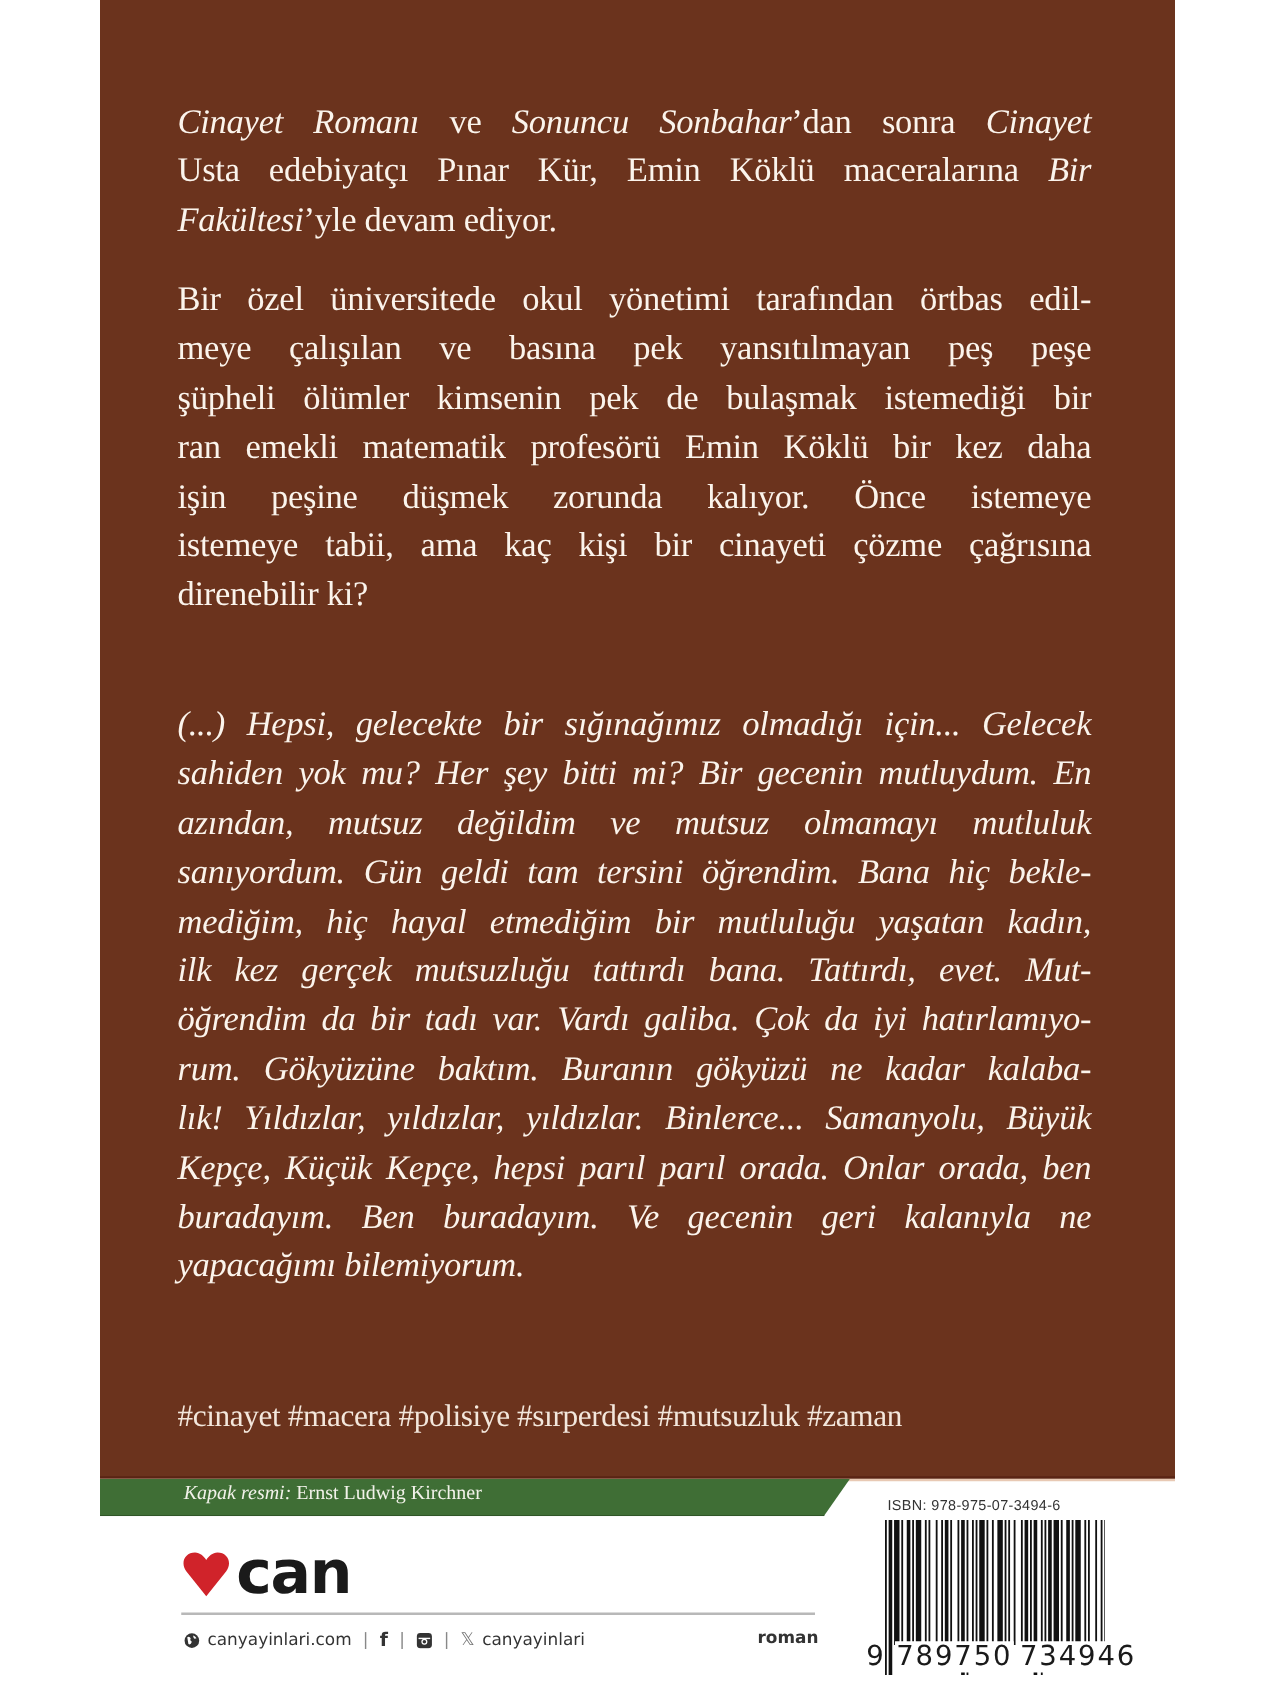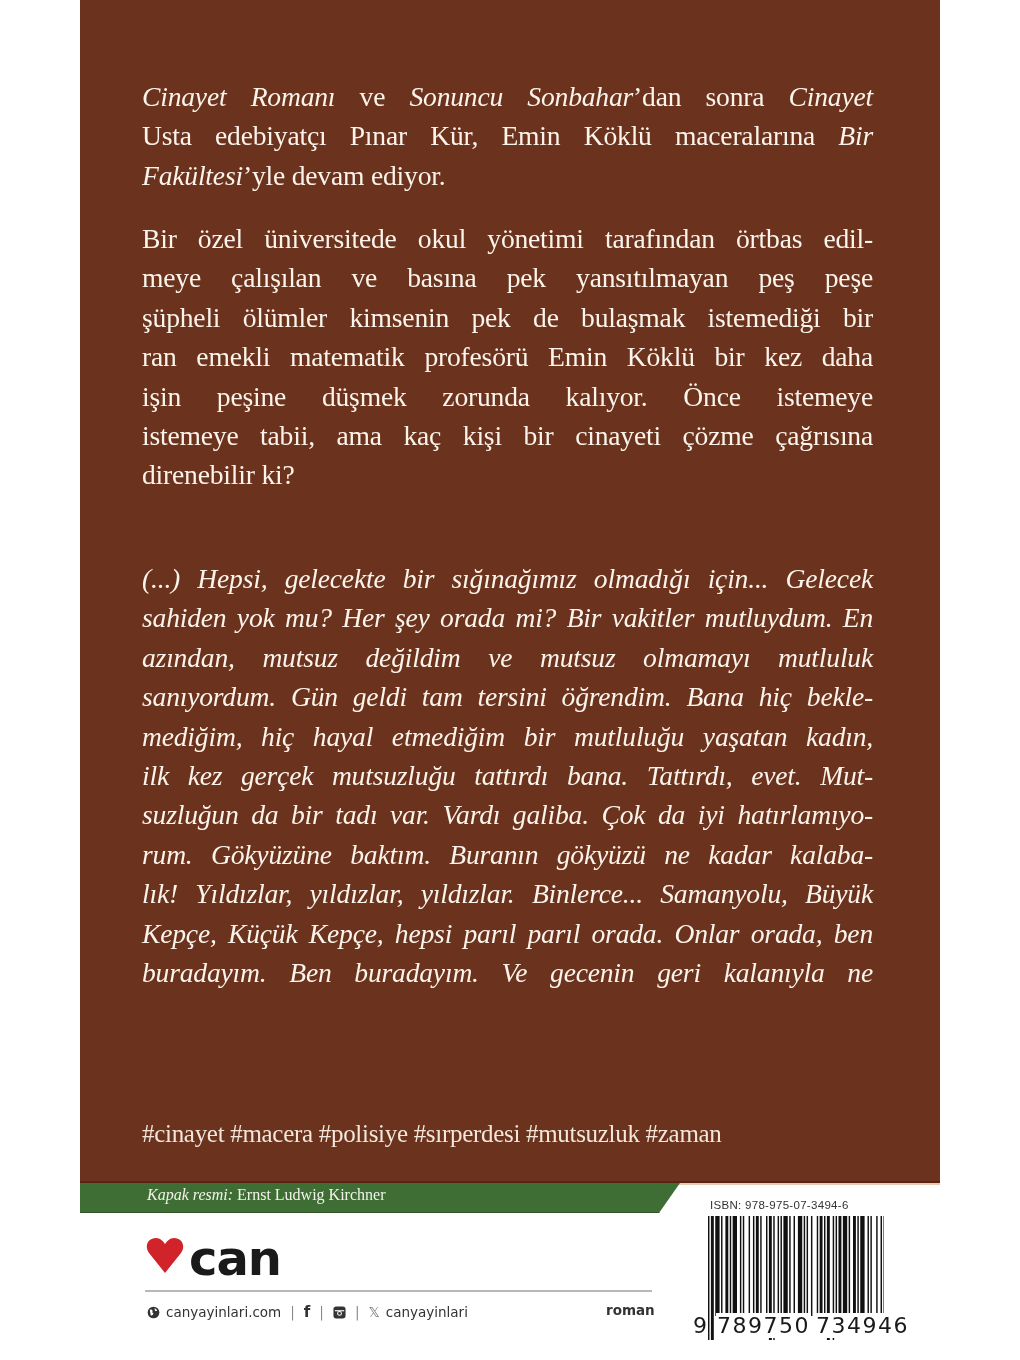"sahiden yok mu? Her şey" span.line { text: orada mi? Bir vakitler -> bitti mi? Bir gecenin }
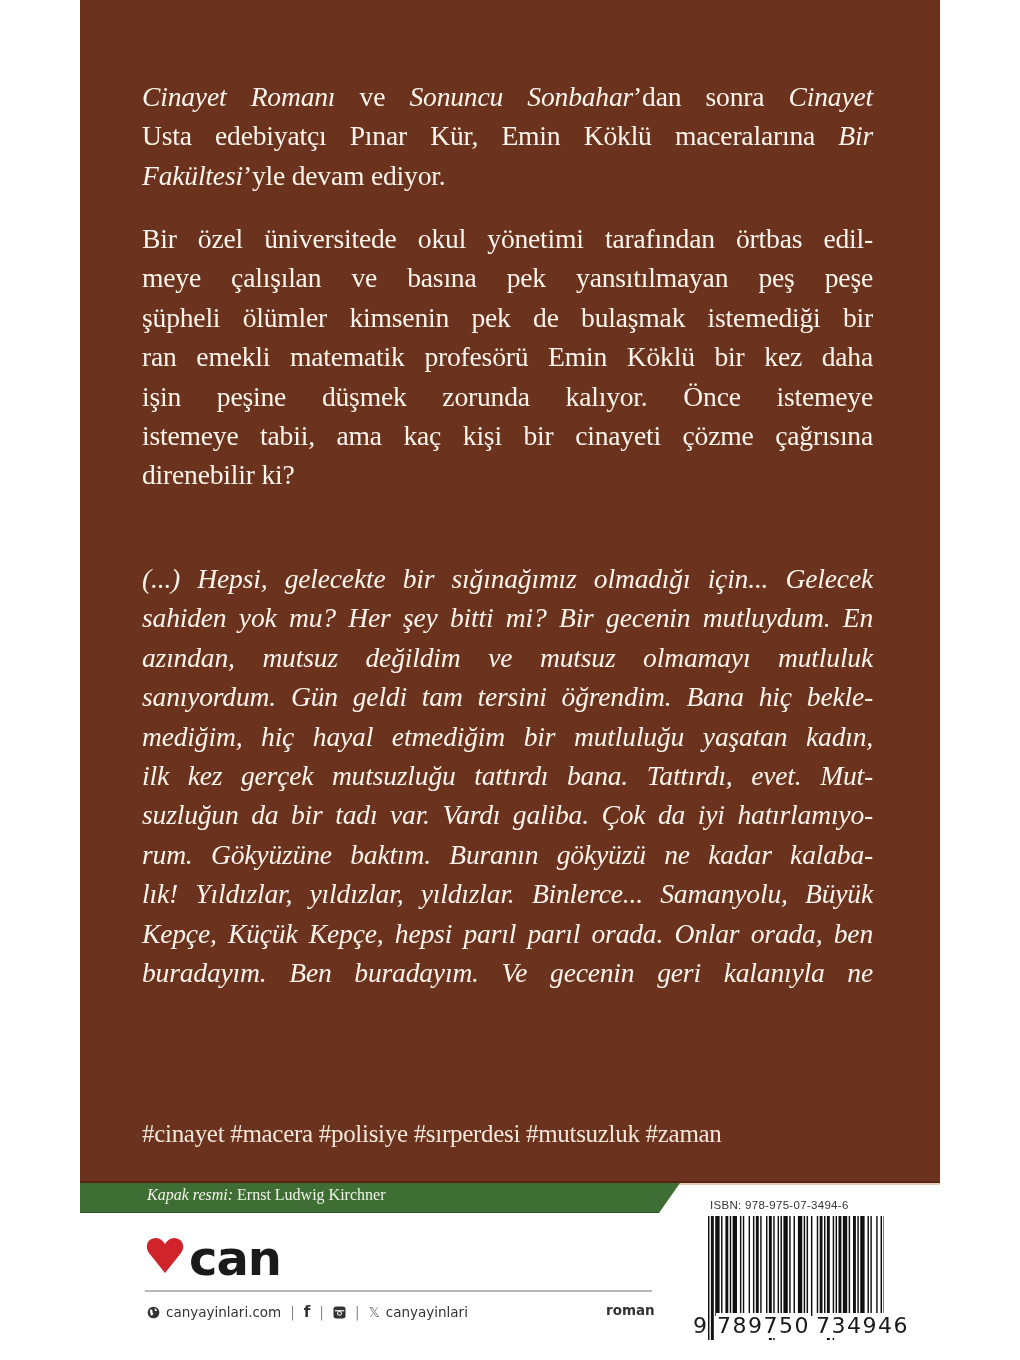"suzluğun da bir tadı var." span.line { text: suzluğun -> öğrendim }
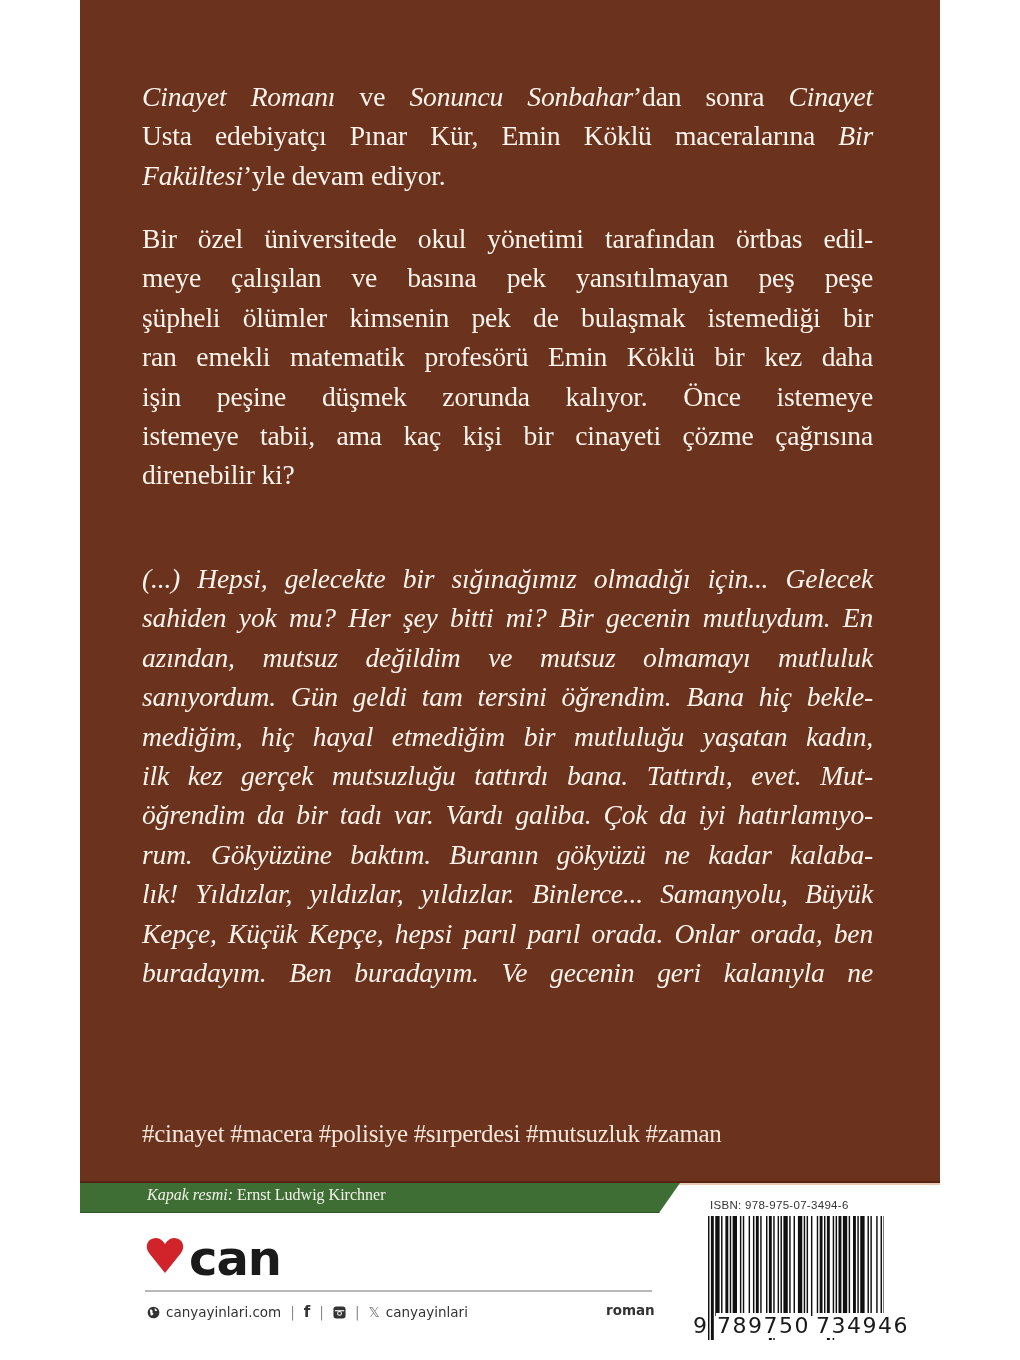"yapacağımı bilemiyorum." span.line { html: none -> <span>yapacağımı bilemiyorum.</span> }
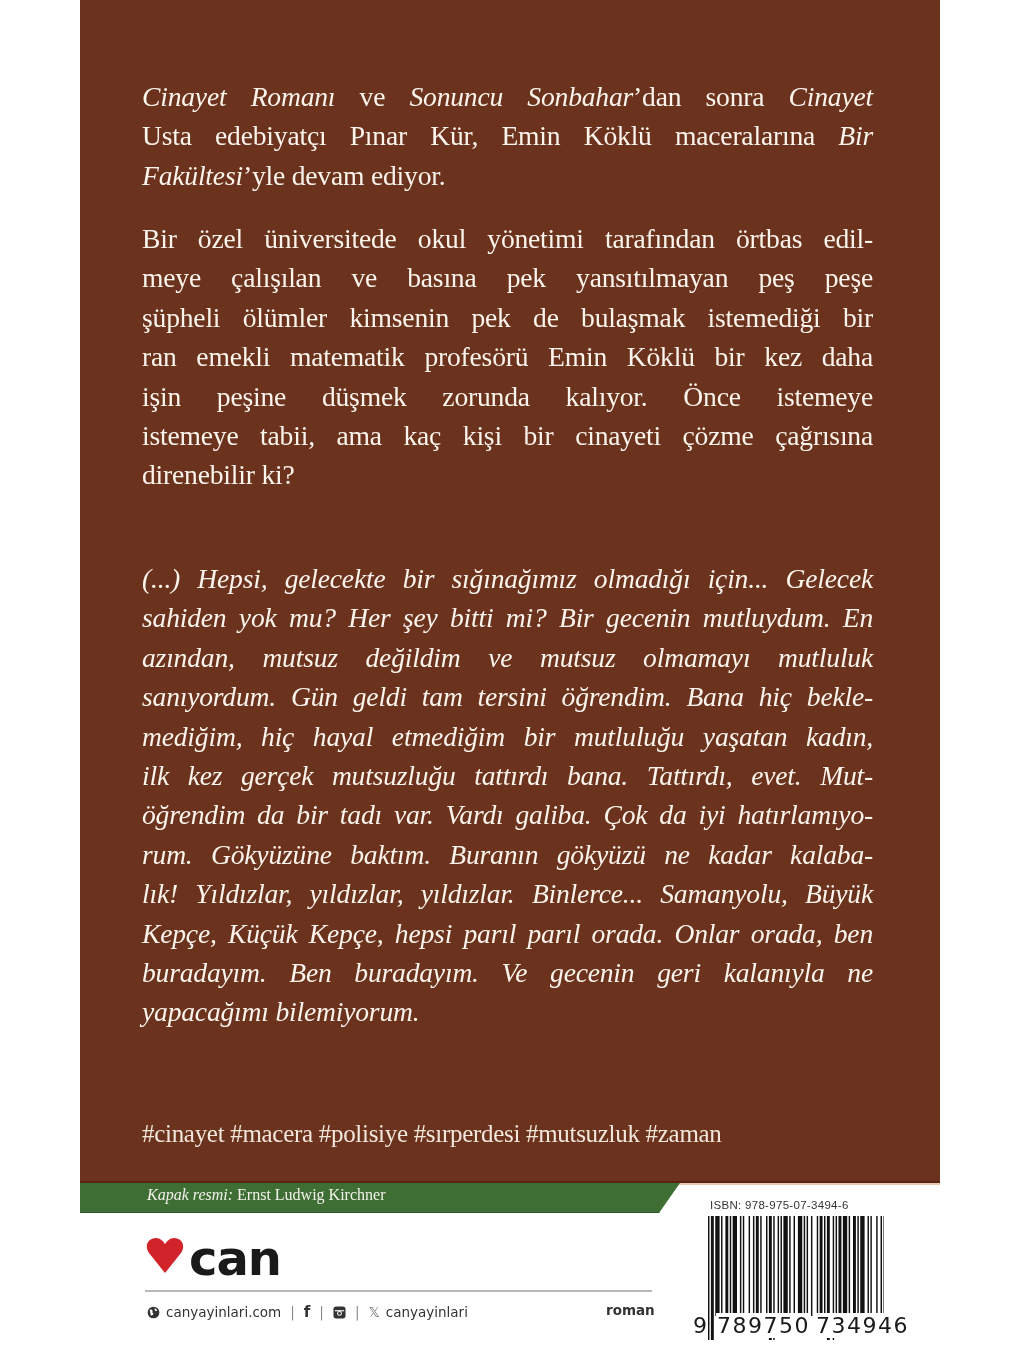"can" .logo { align-items: flex-start -> flex-end }
